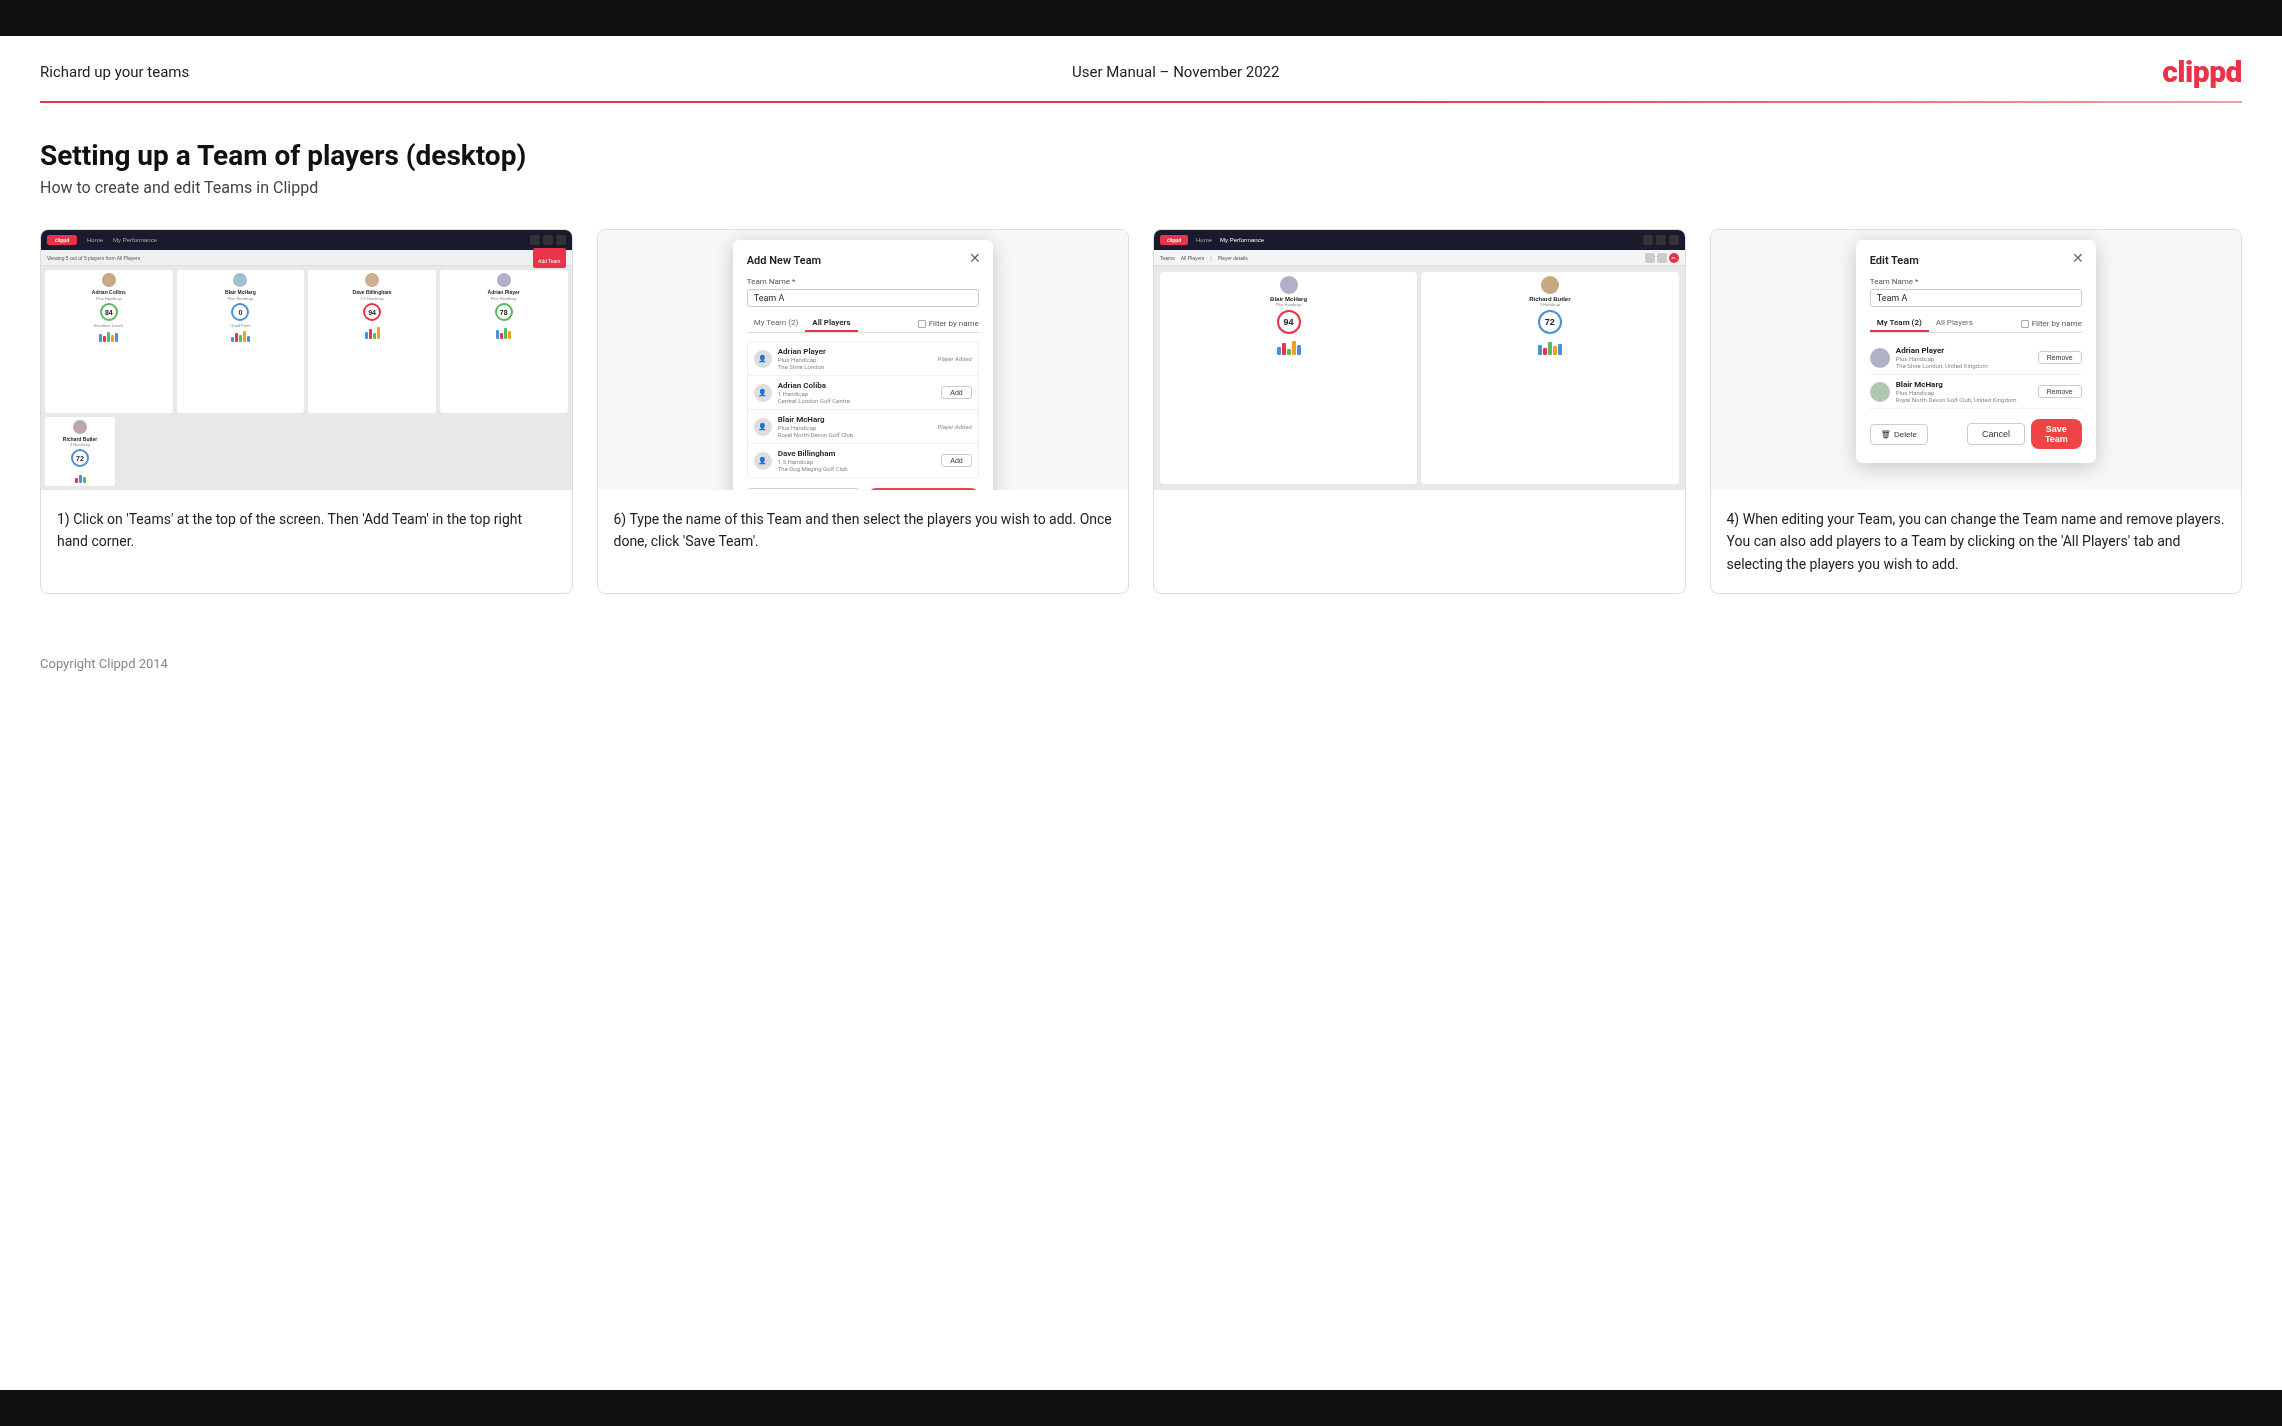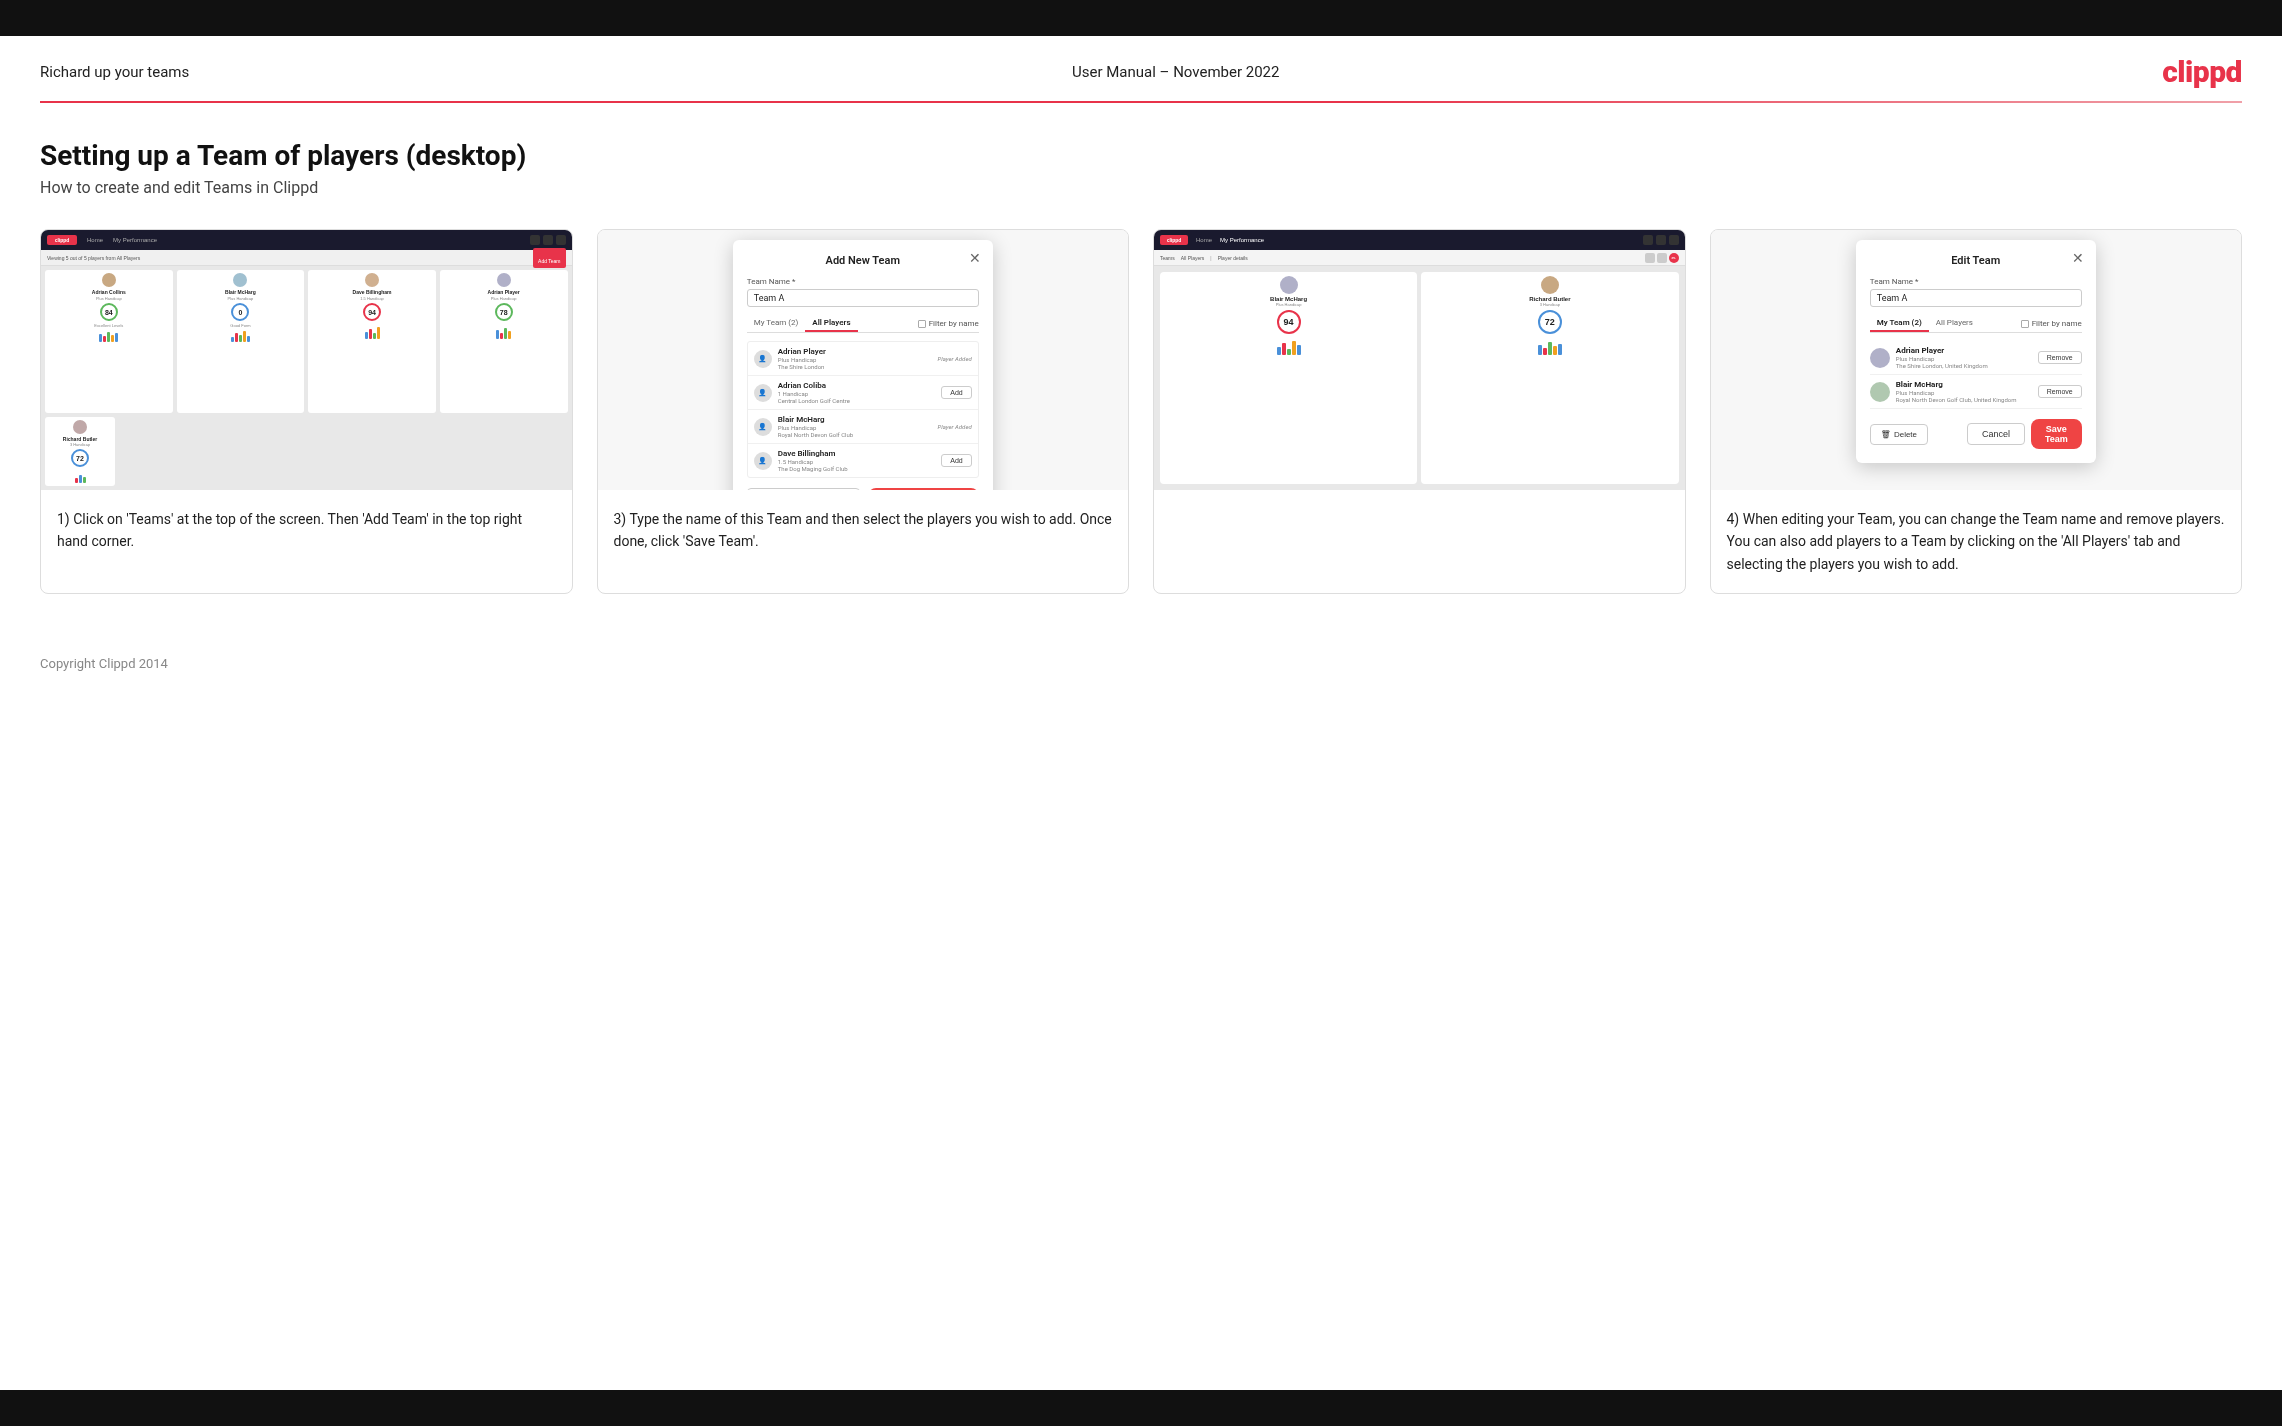"Add New Team" .mock-modal-title { text-align: center -> none }
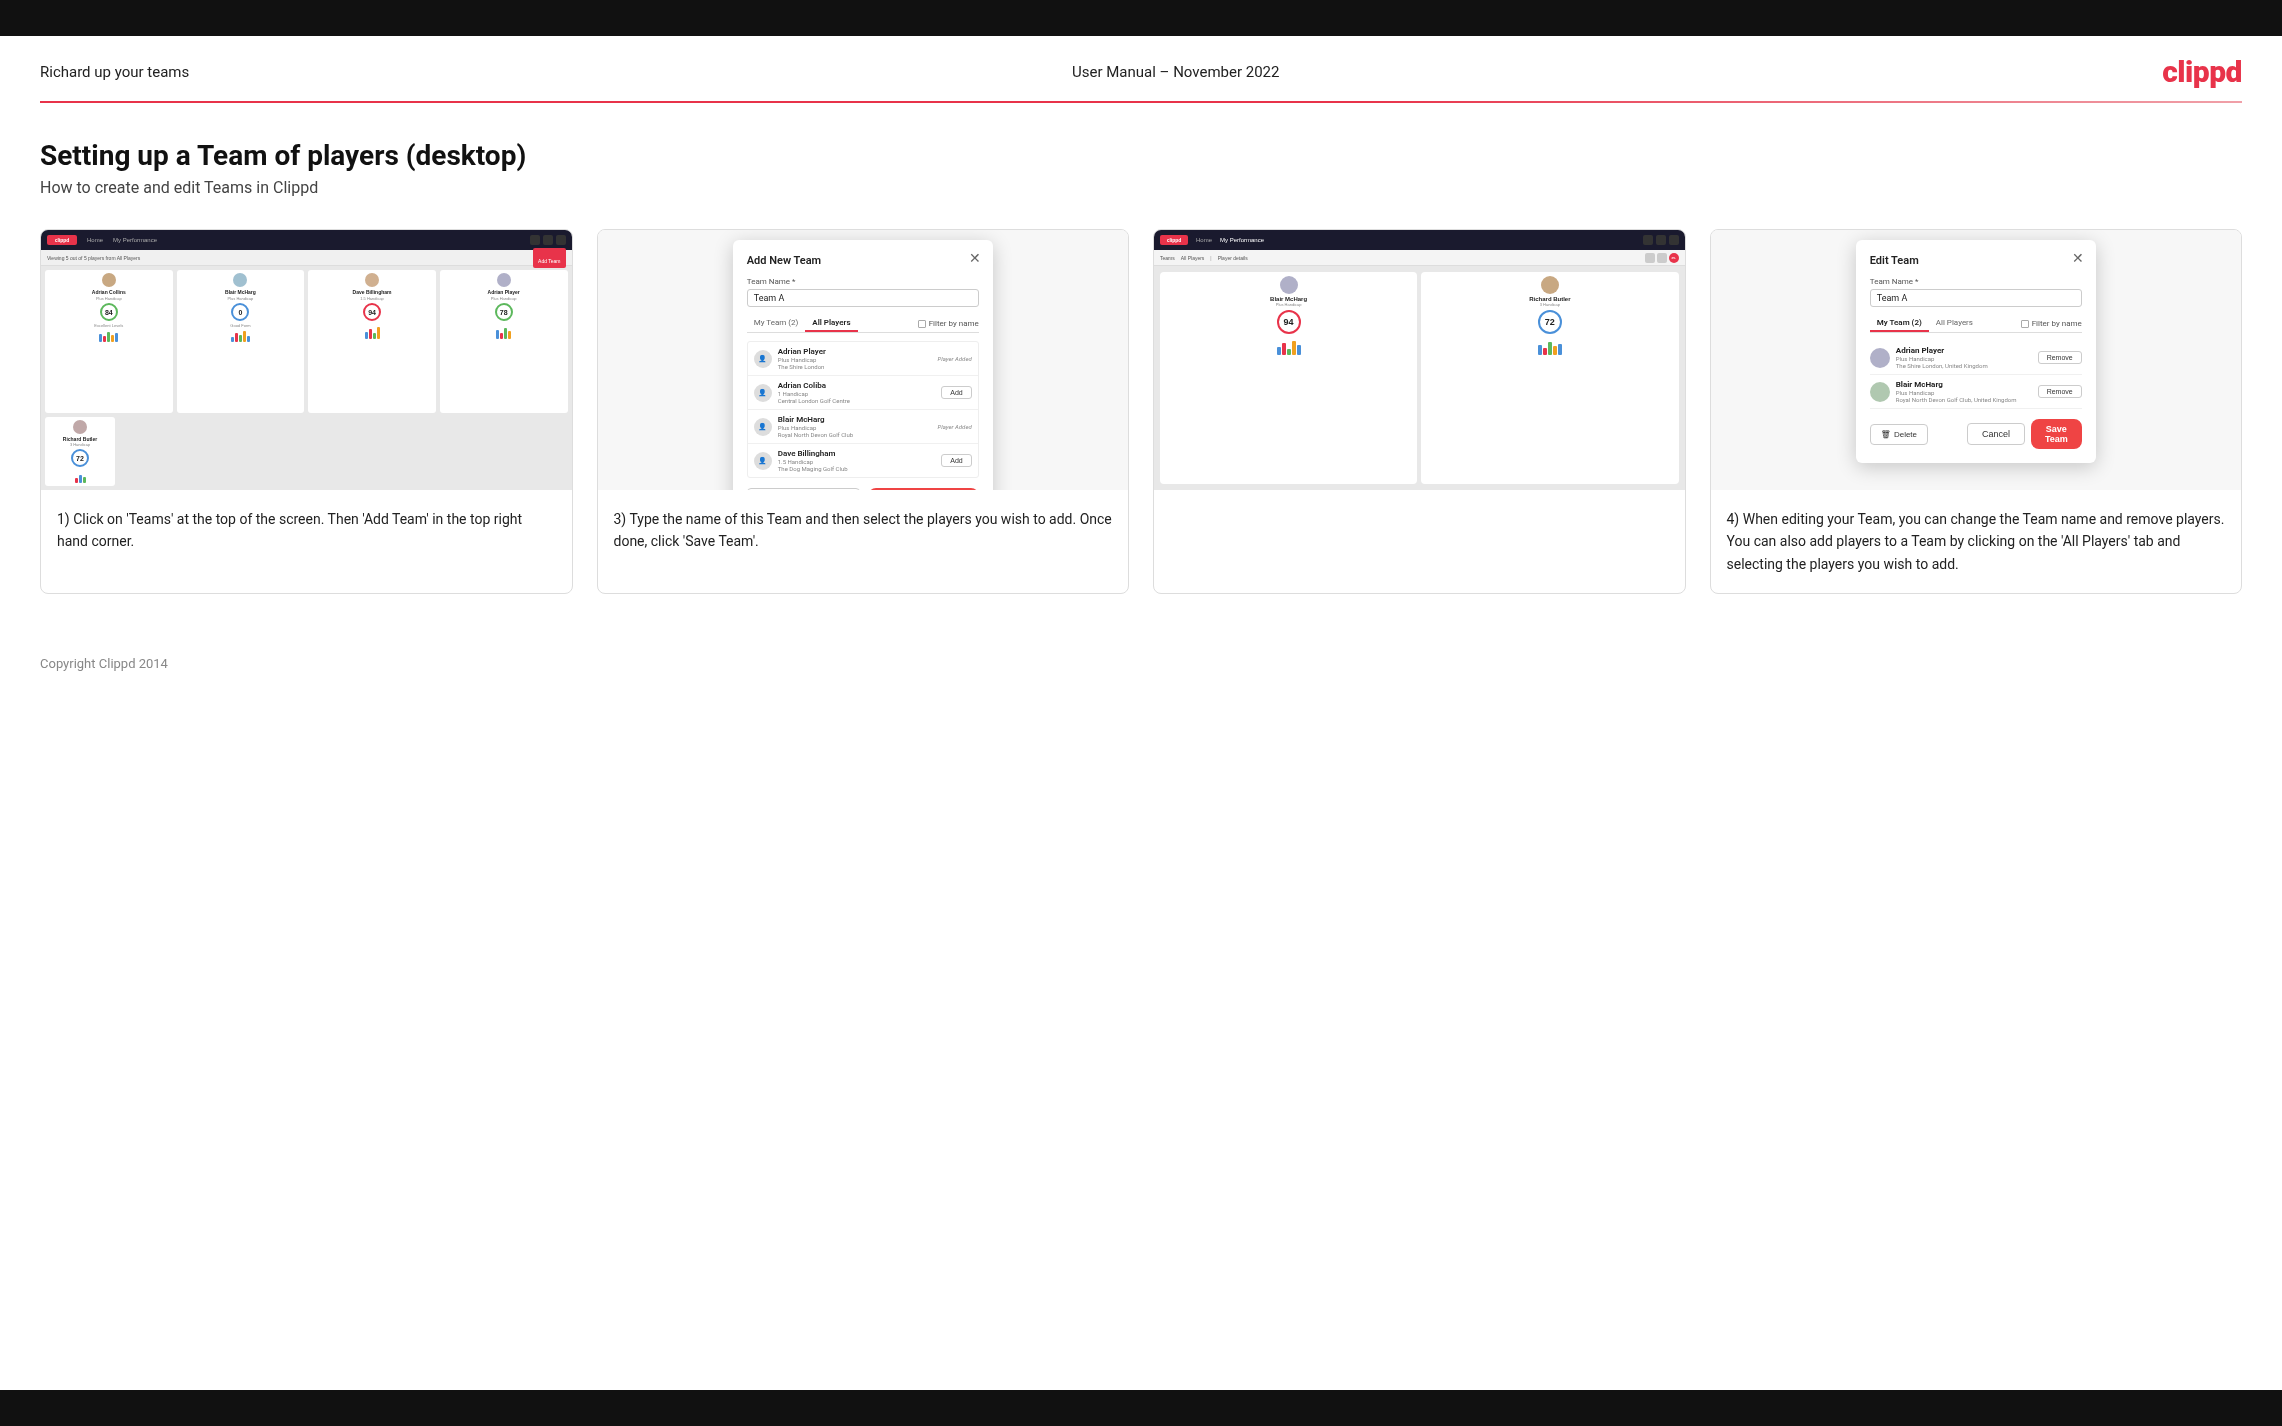"3) Type the name of" div.card-text { text: 3 -> 6 }
